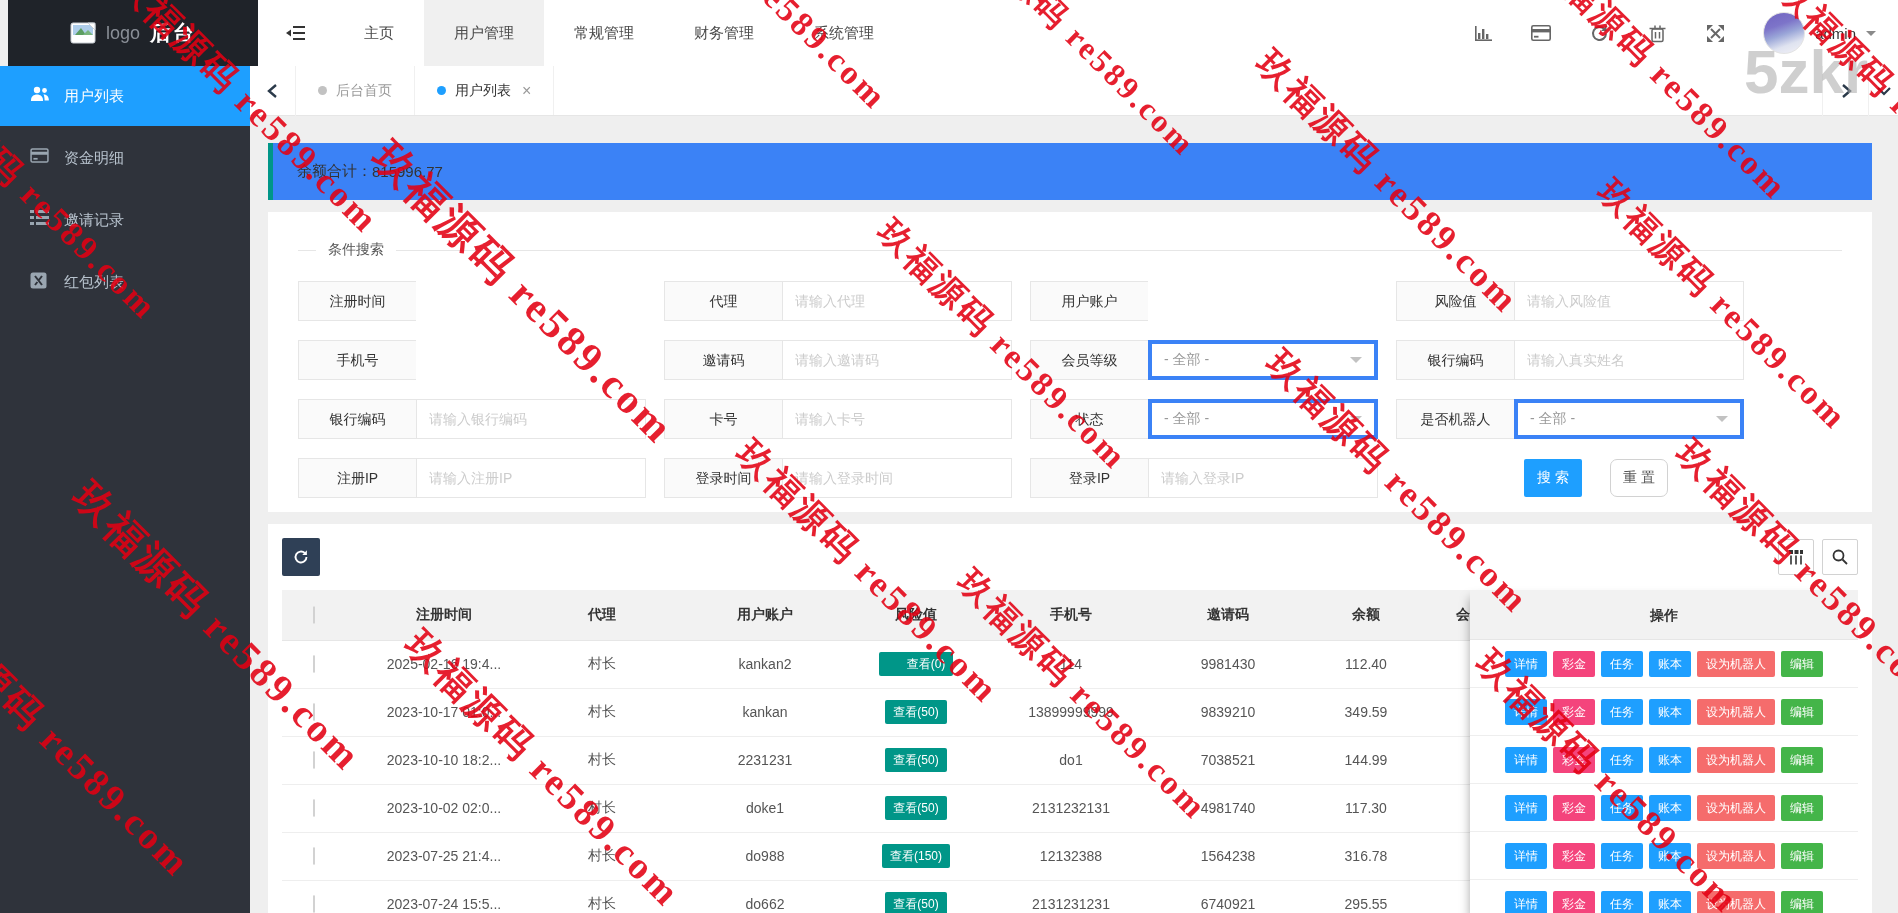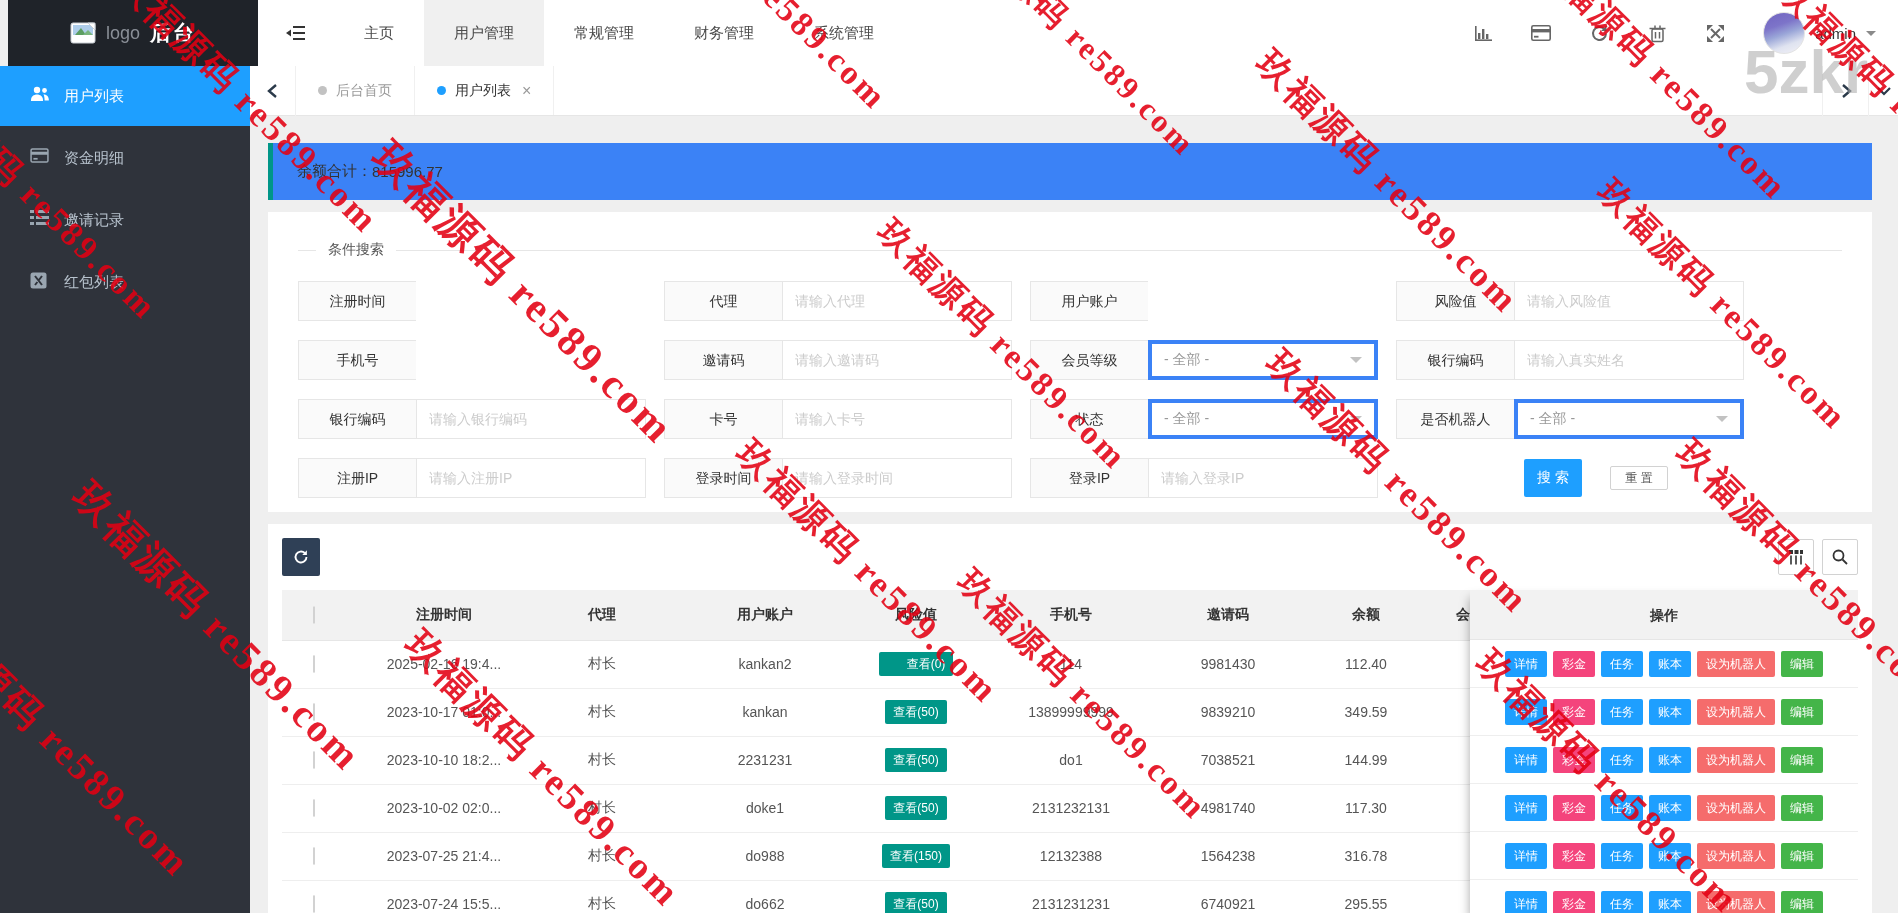"重 置" .btn-reset { border-radius: 2px -> 7px; font-size: 12px -> 14px; height: 24px -> 38px }
